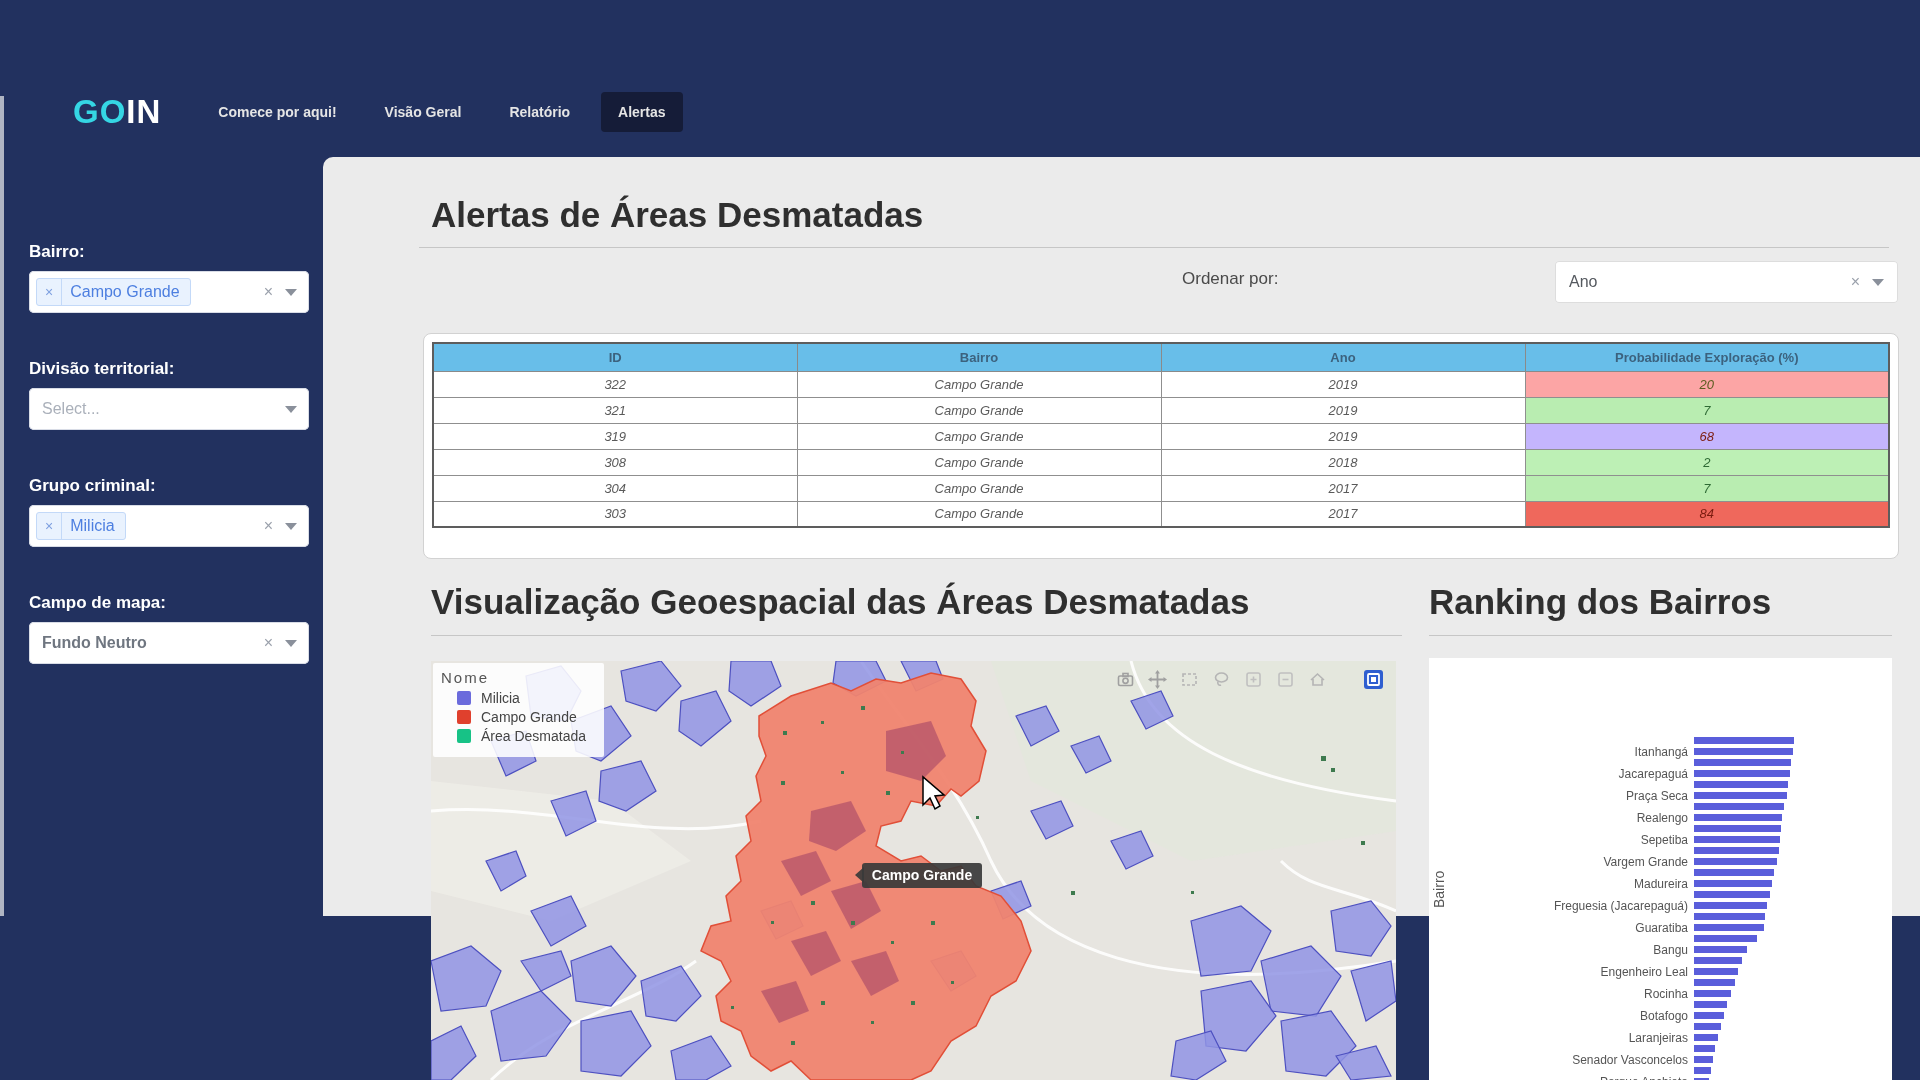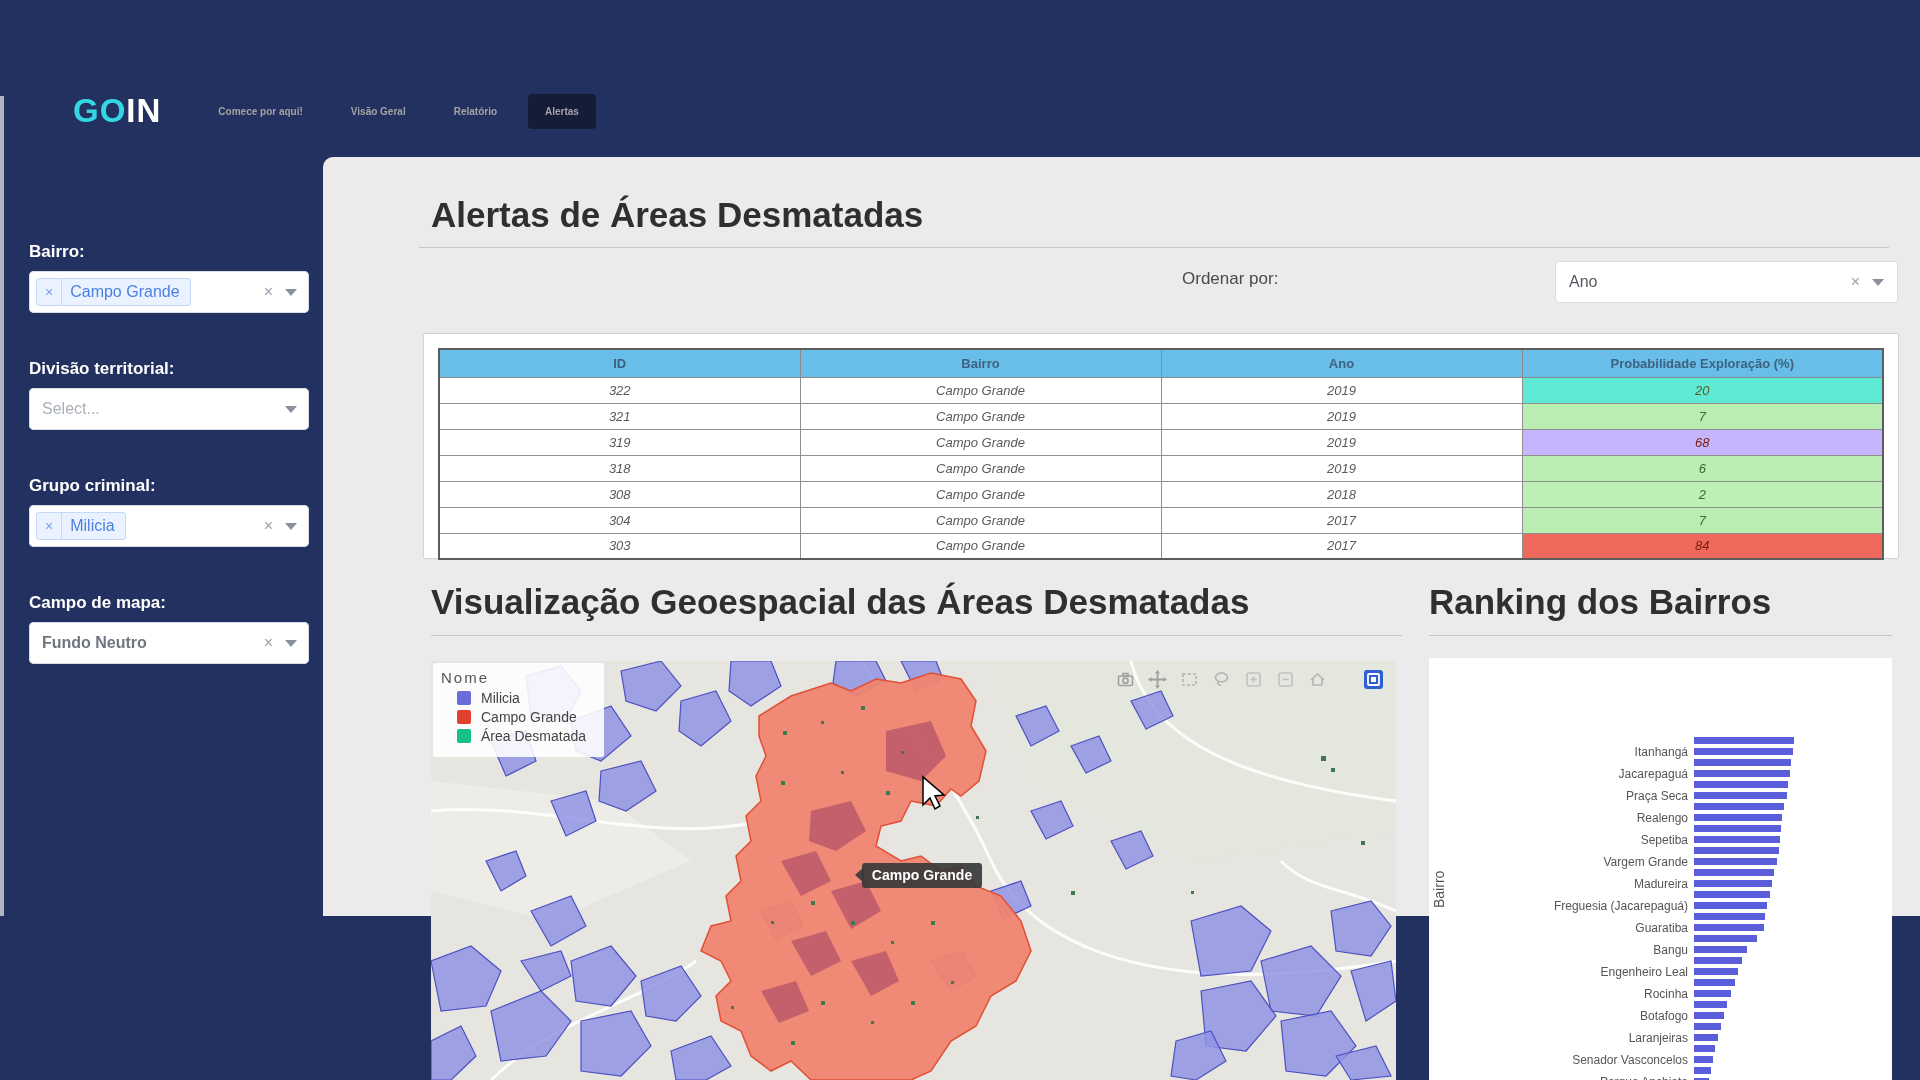"Comece por aqui!" .nav-item { color: #a3a3a3 -> #e5e5e5; font-size: 10px -> 14px }
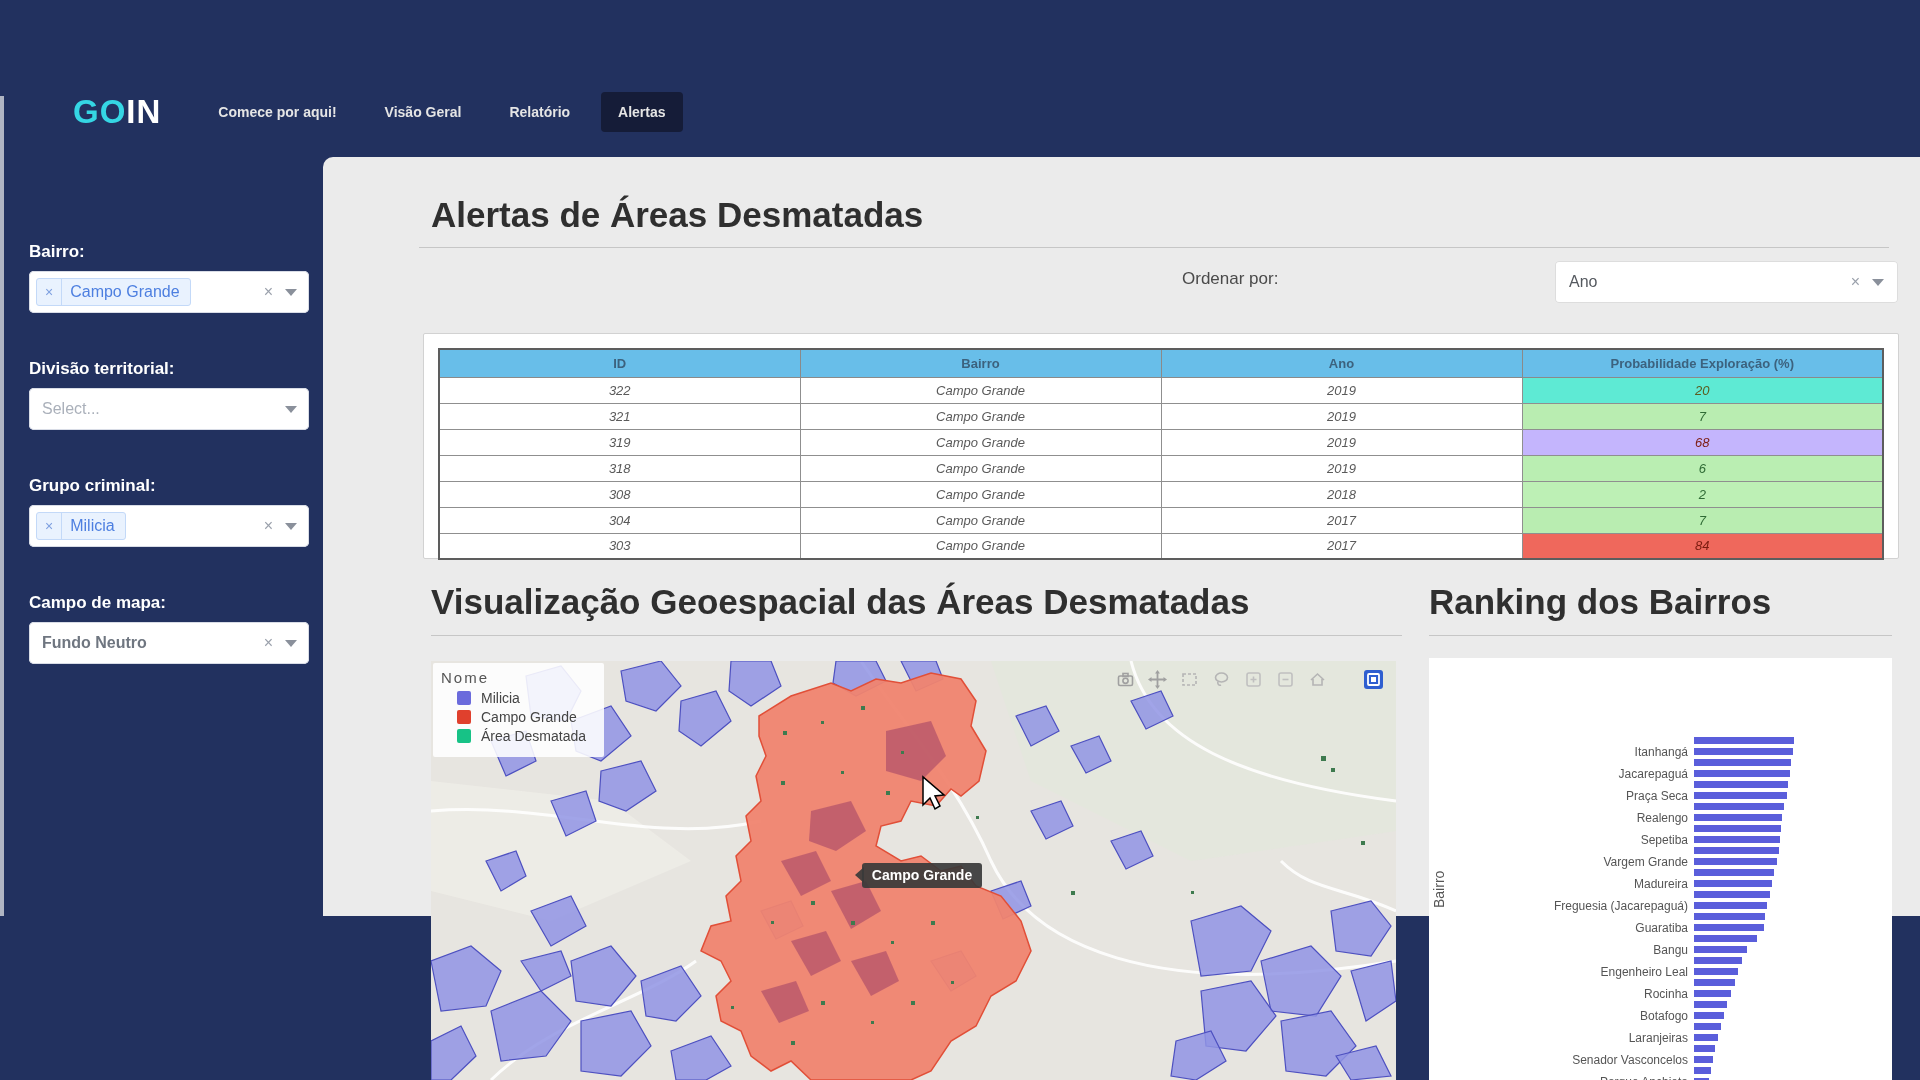"ID" .table-card { border-radius: 2px -> 8px; padding: 14px -> 8px }
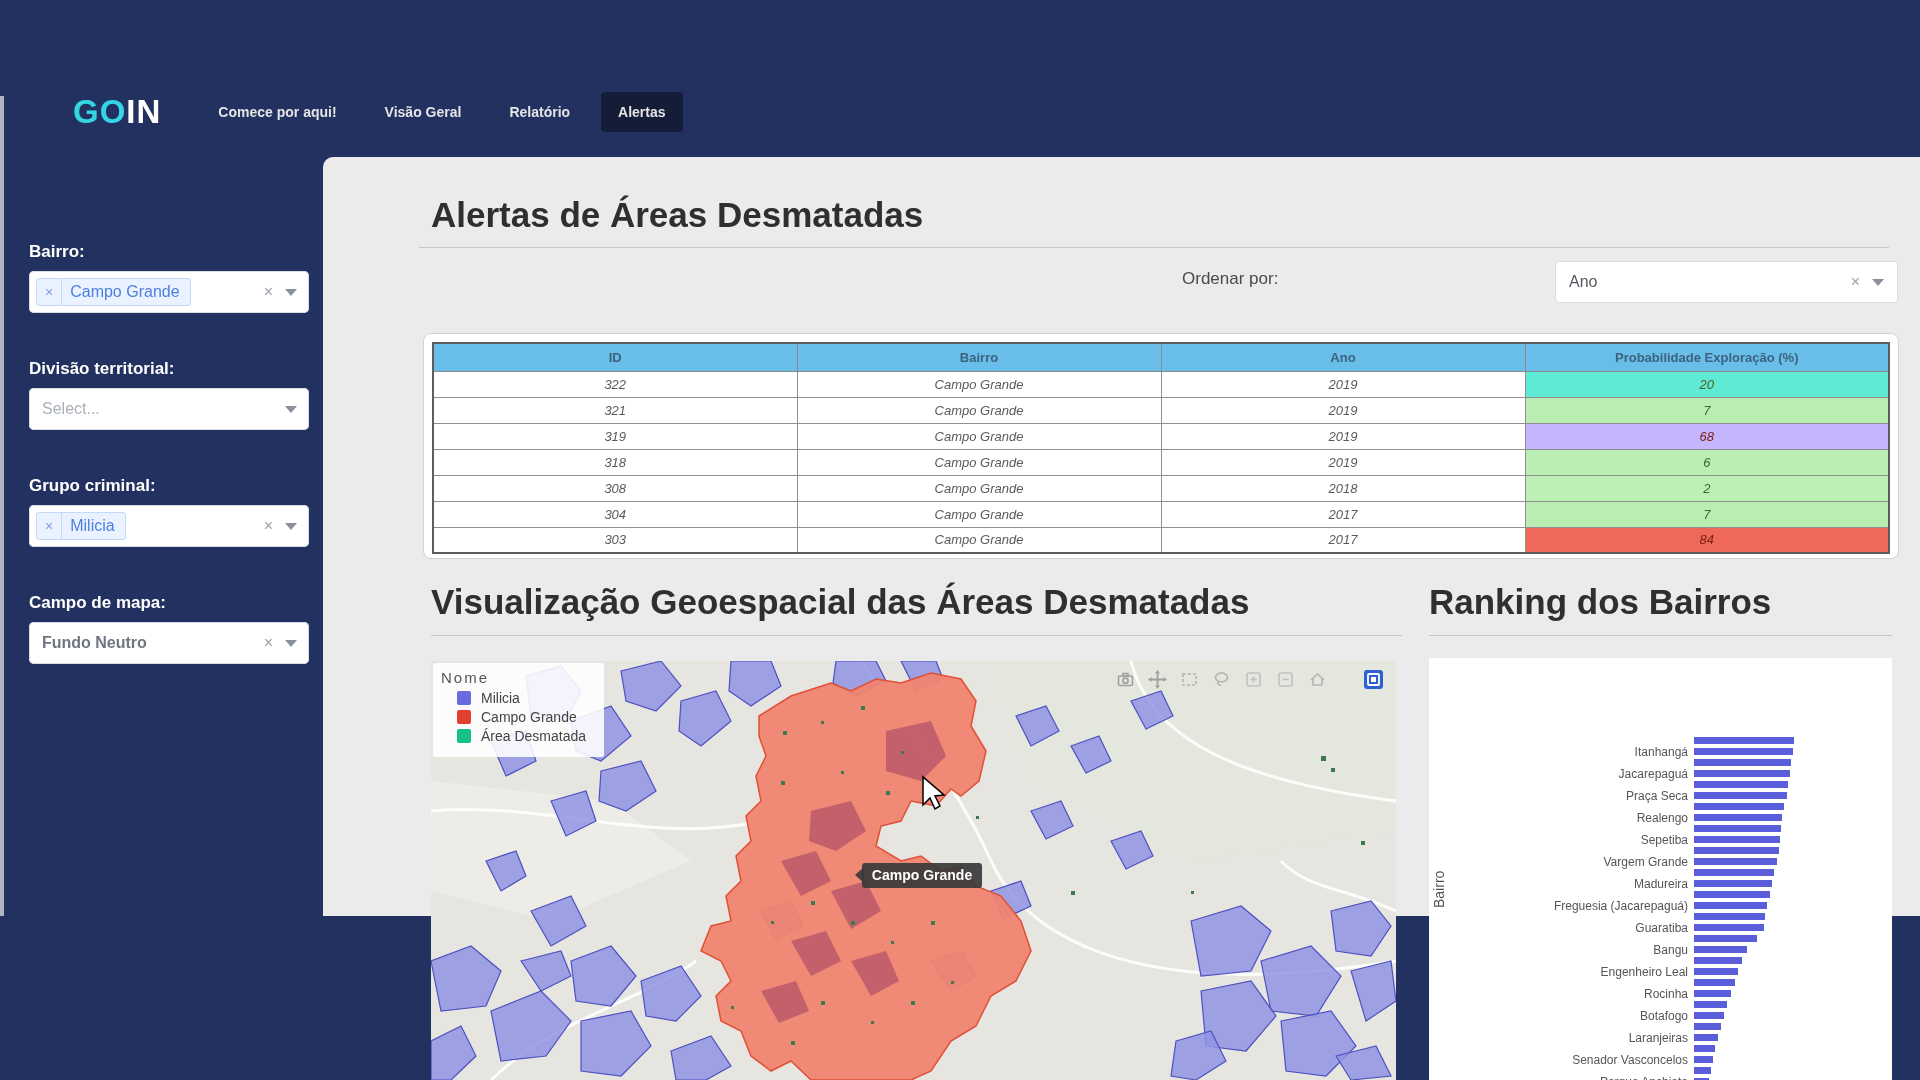"20" td { background: #5eead4 -> #fca5a5 }
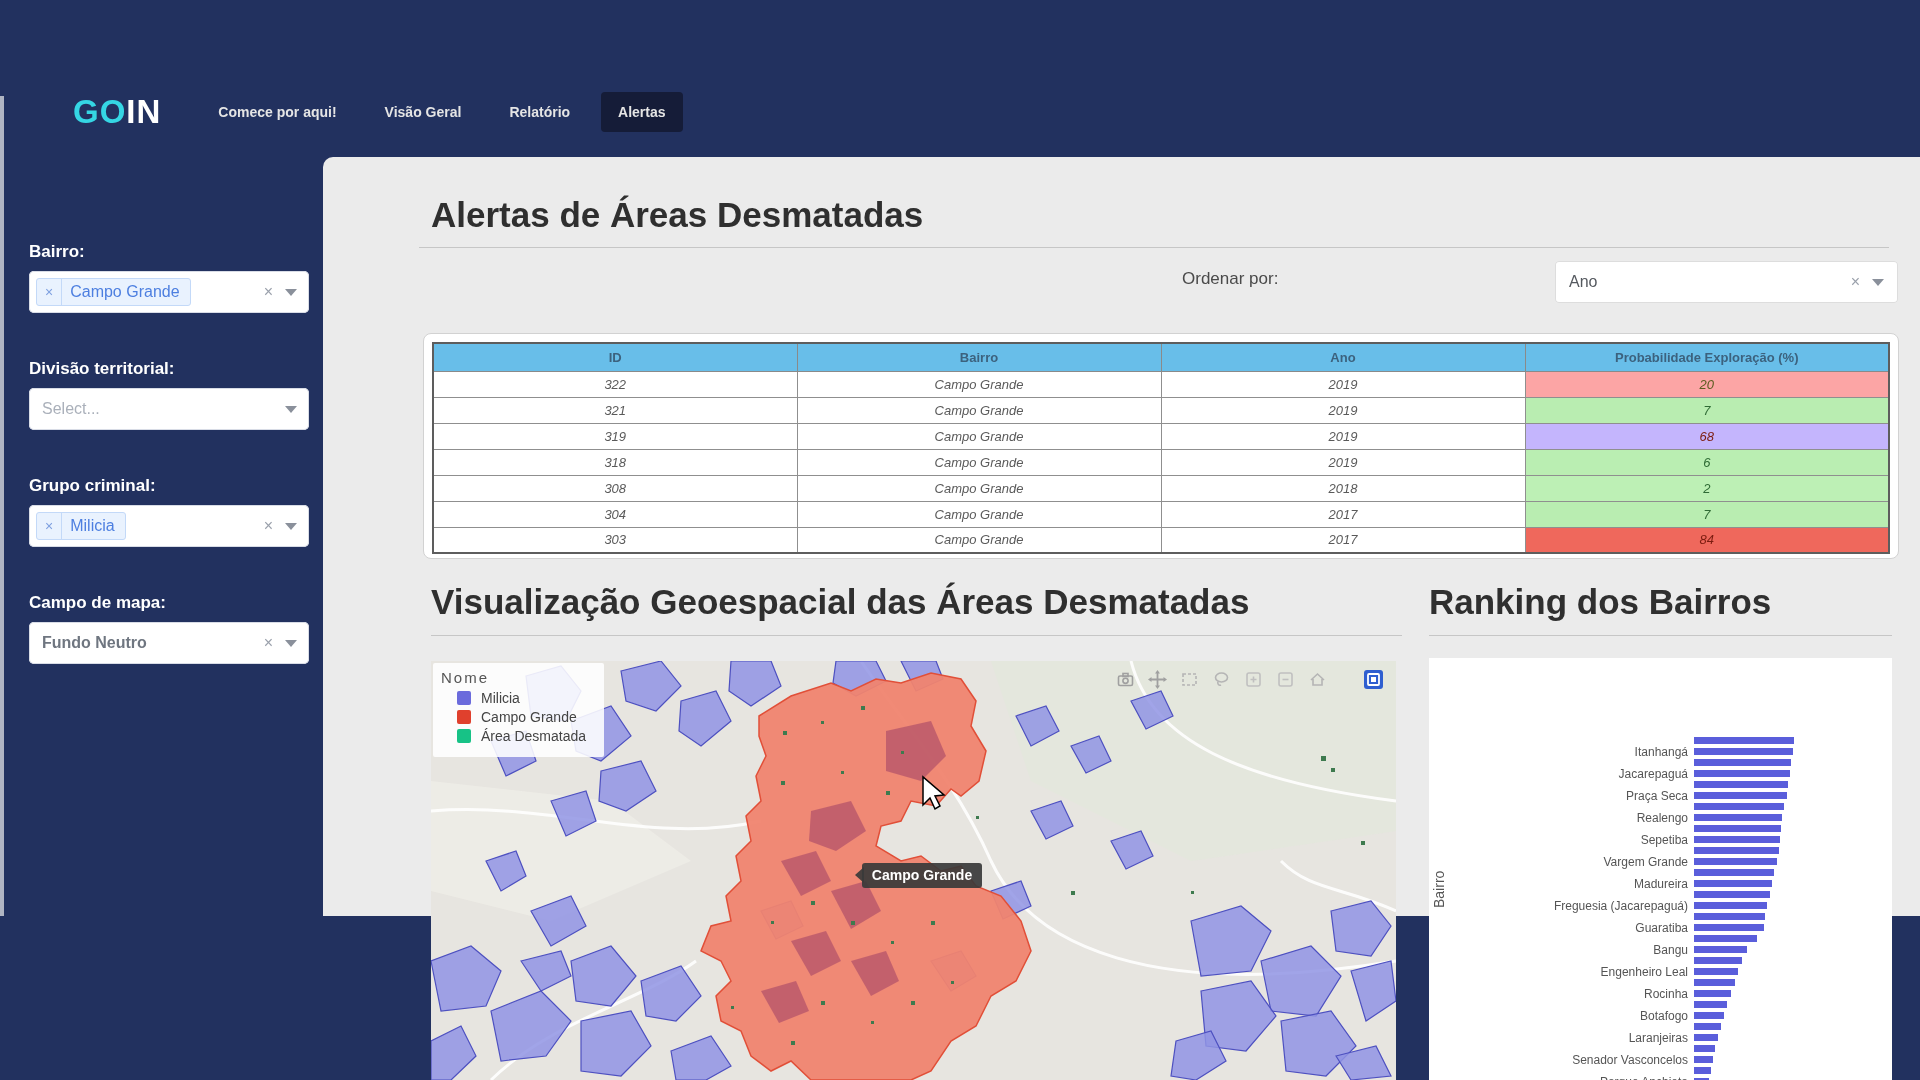"318" tr { html: <tr> <td>318</td> <td>Campo Grande</td> <td>2019</td> <td>6</td> </tr> -> none }
